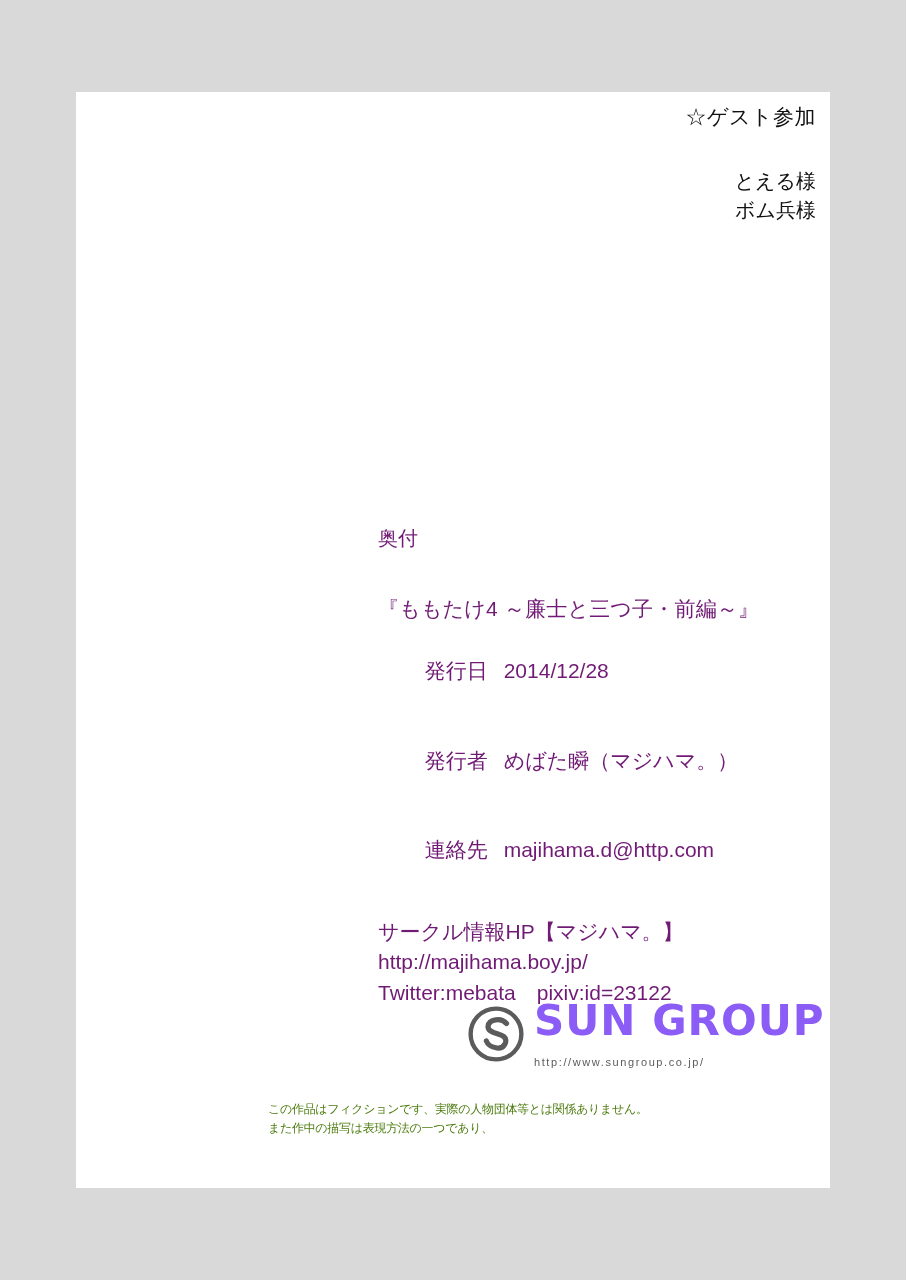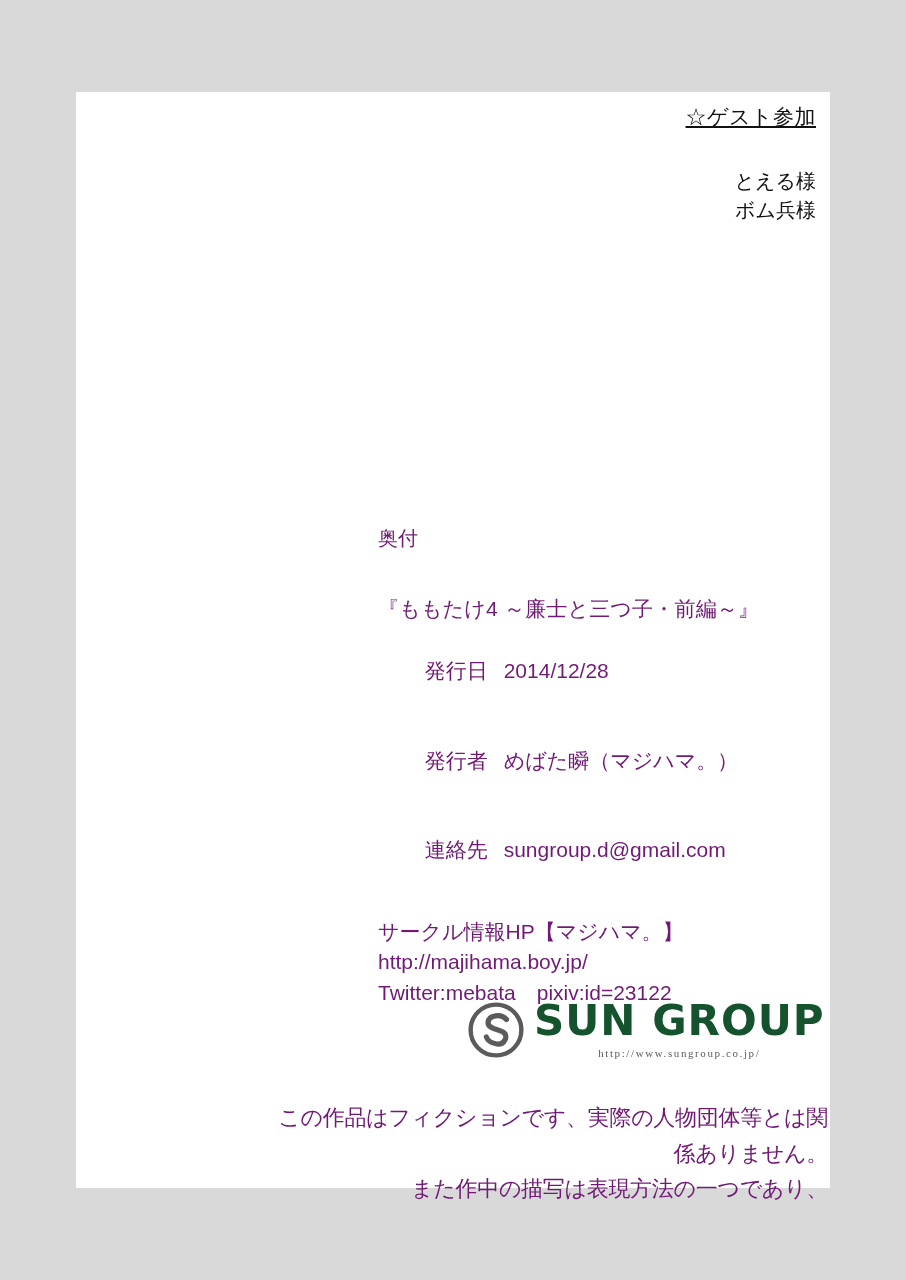"☆ゲスト参加" .guest-title { text-decoration: underline -> none }
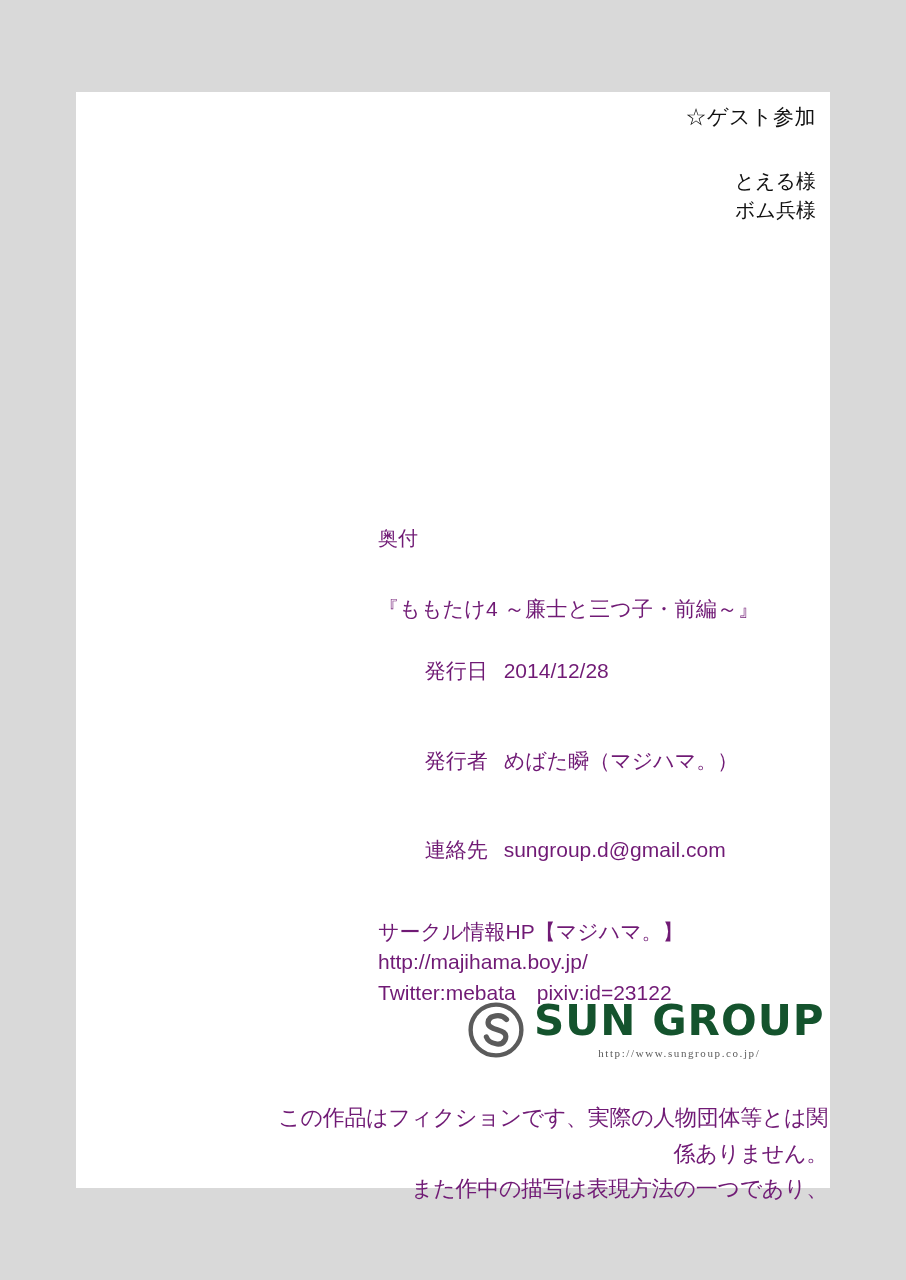"sungroup.d@gmail.com" span { text: sungroup.d@gmail.com -> majihama.d@http.com }
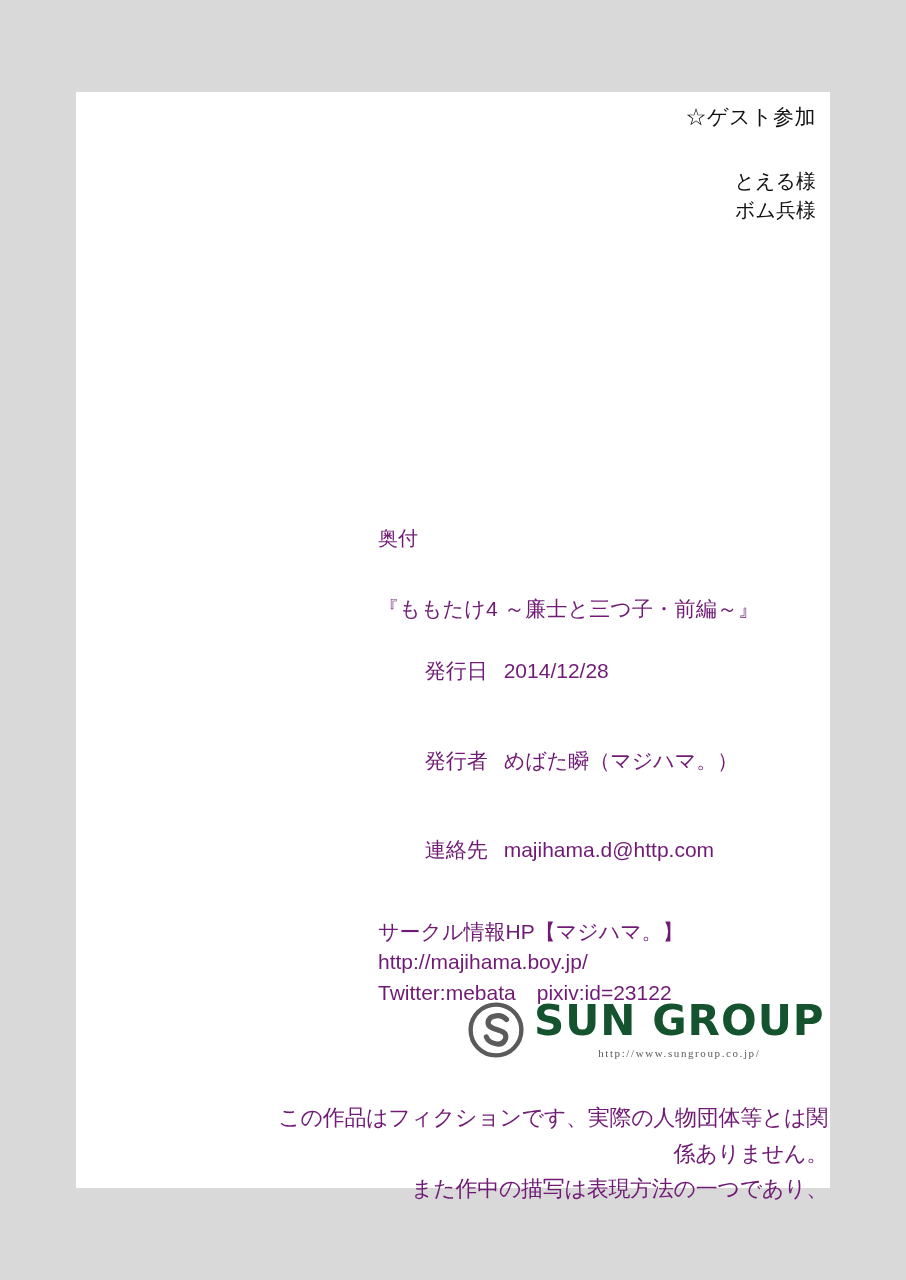"SUN GROUP" .logo-word { color: #14532d -> #8b5cf6 }
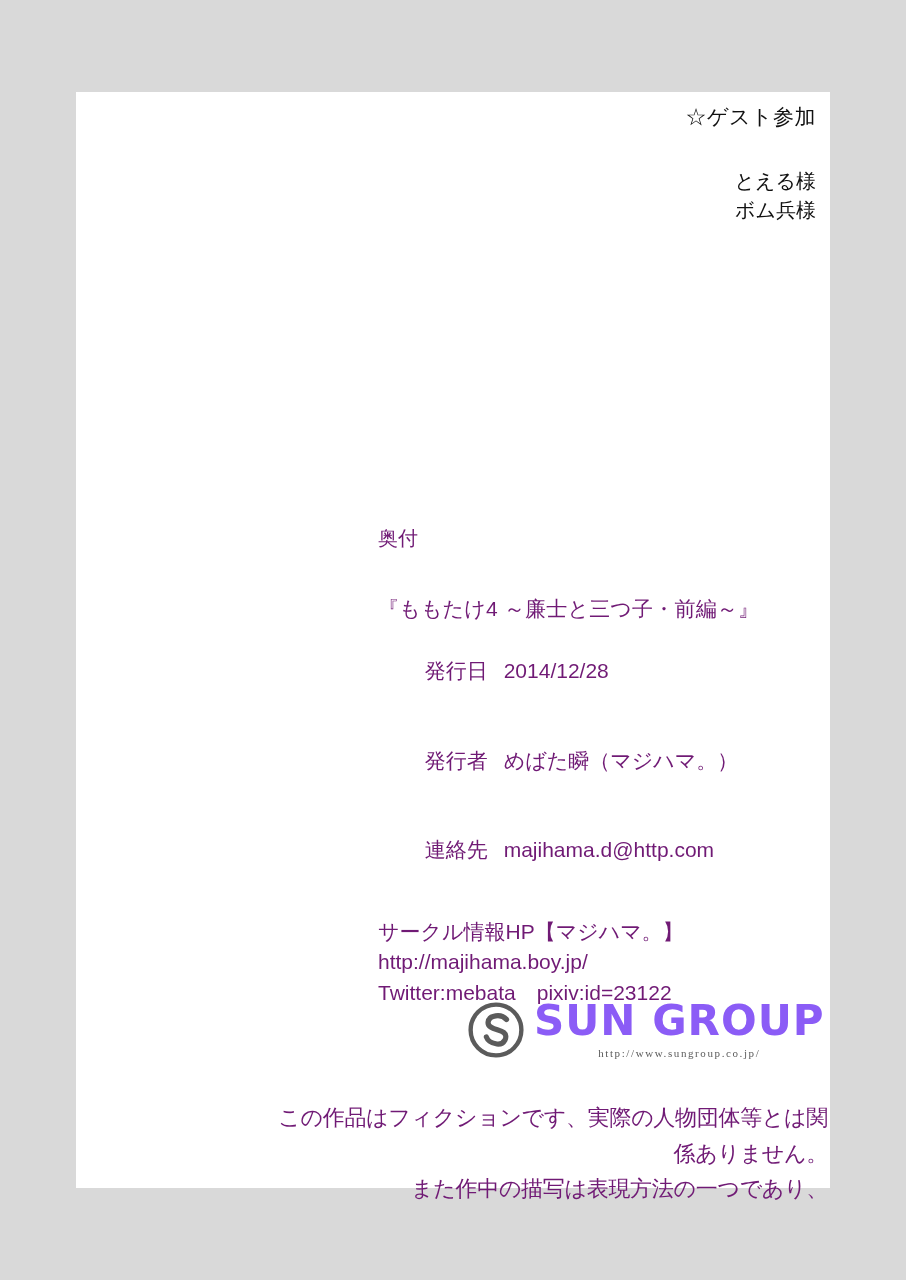"http://www.sungroup.co.jp/" .logo-url { font-family: Liberation Serif, serif -> Liberation Sans, sans-serif; margin-top: 5px -> 14px; text-align: center -> none }
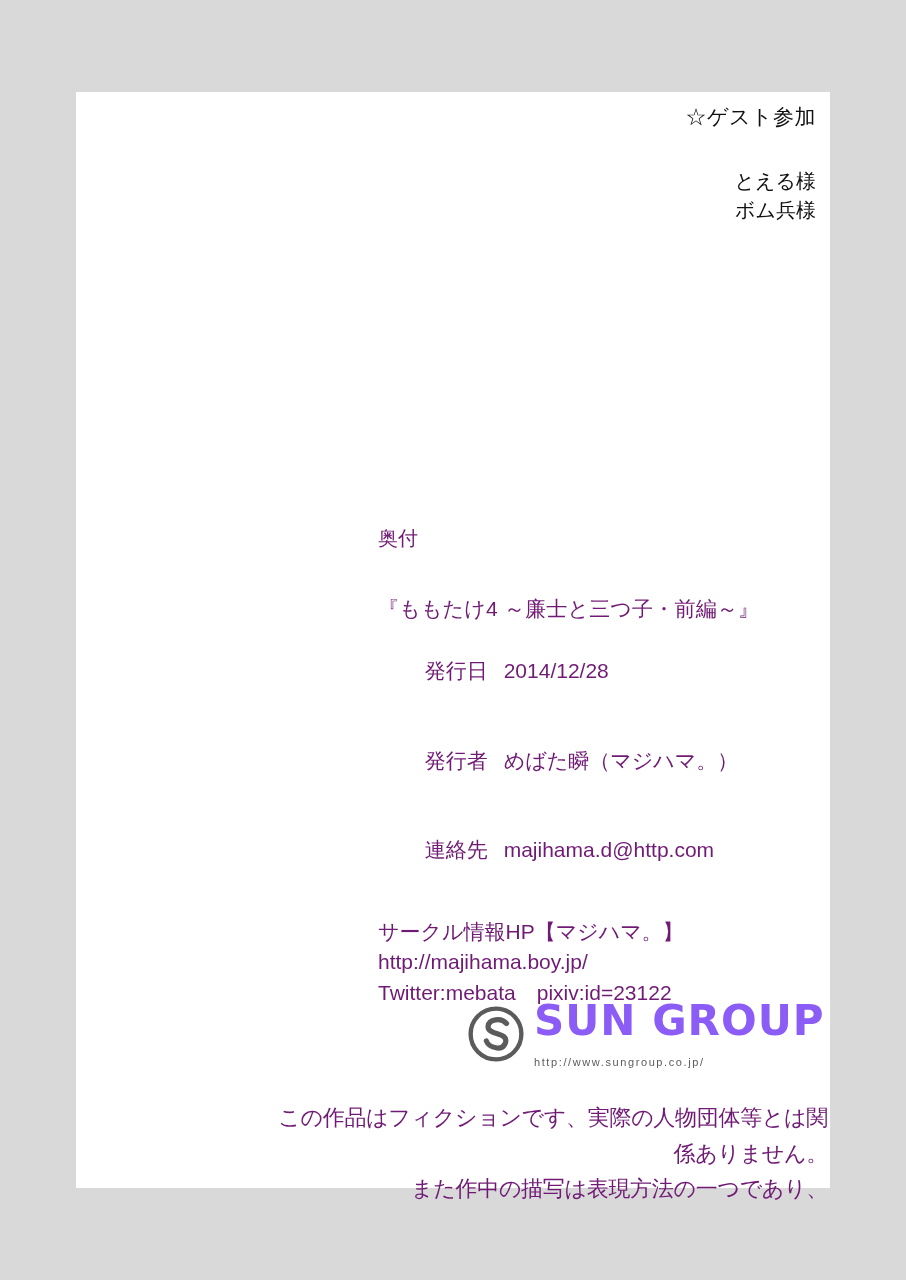"この作品はフィクションです、実際の人物団体等とは関係ありません。" .disclaimer { color: #701a75 -> #4d7c0f; font-size: 22px -> 12px; text-align: right -> none }
